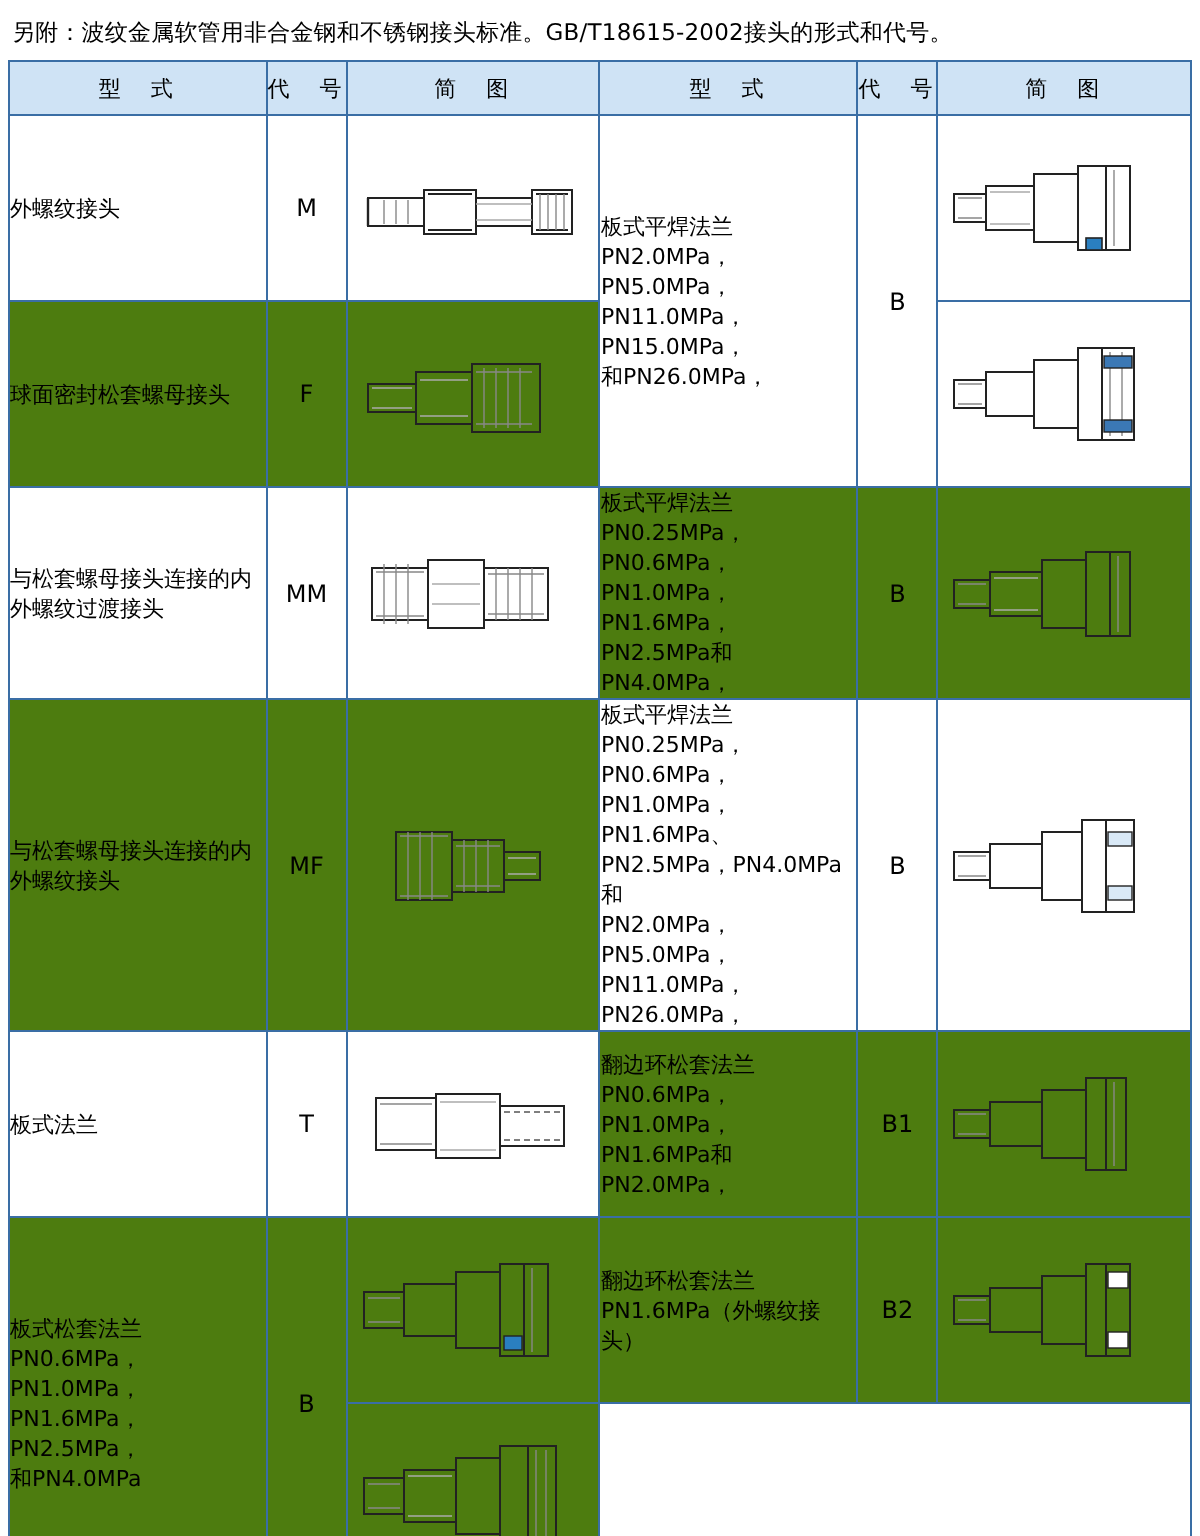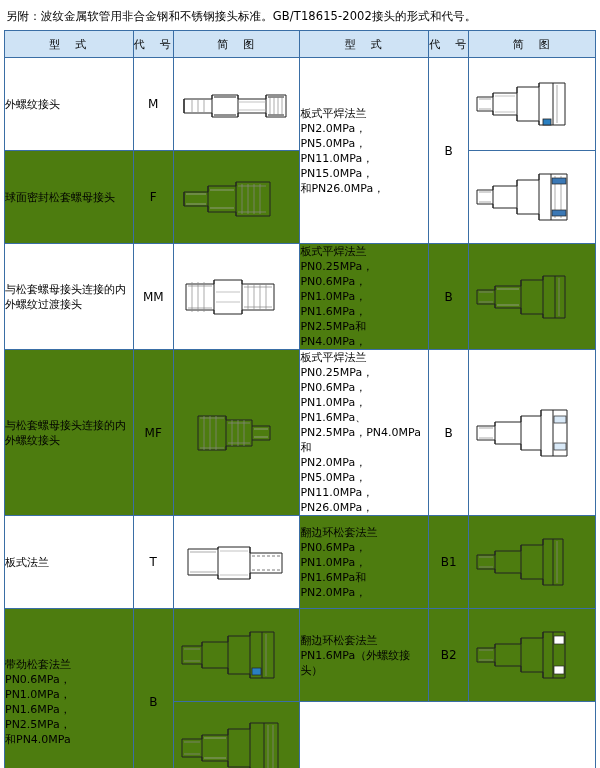"带劲松套法兰" span.nm-line { text: 带劲 -> 板式 }
